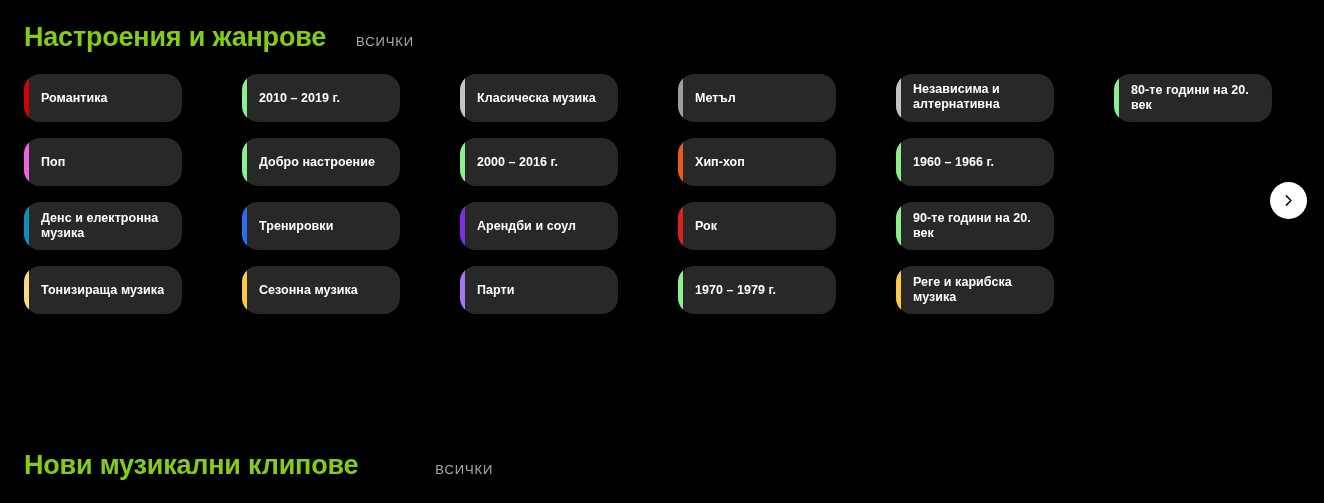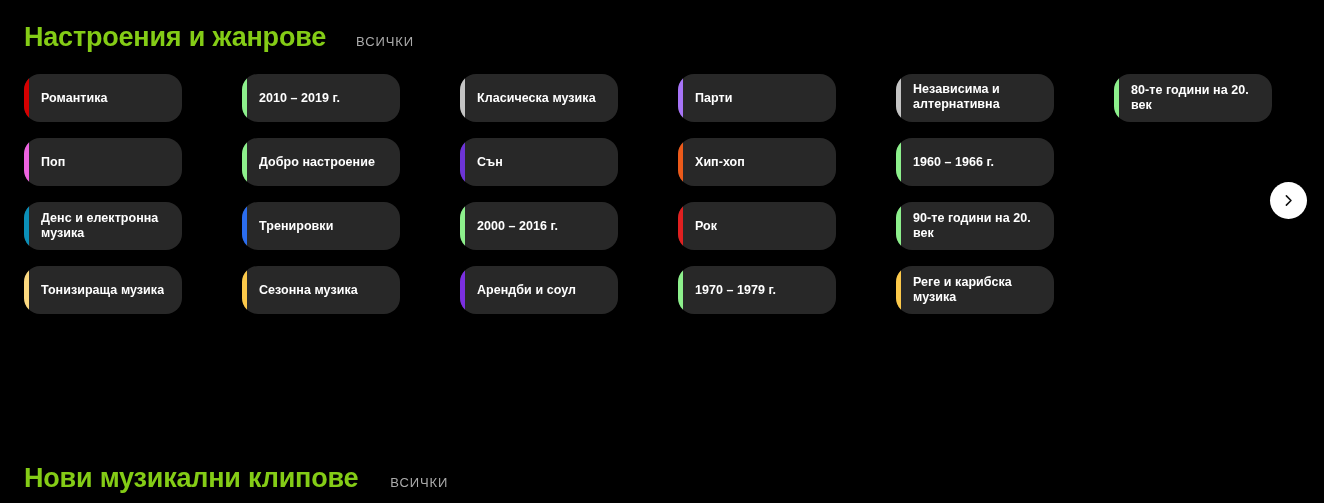"Метъл" div.card { html: none -> <div> <span></span> <span>Метъл</span> </div> }
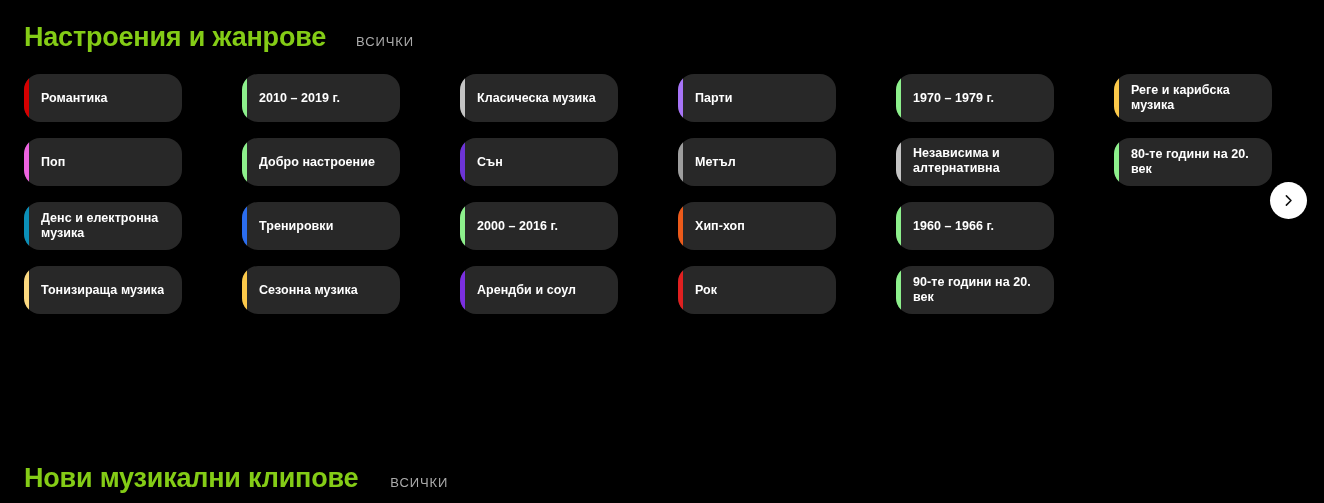"Сън" div.card { html: <div> <span></span> <span>Сън</span> </div> -> none }
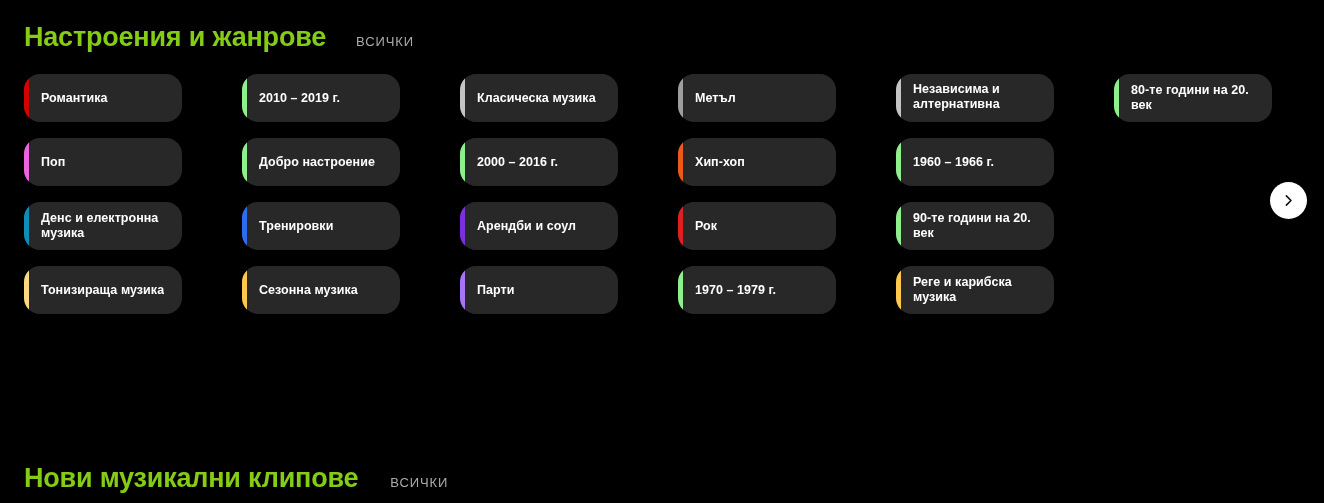"Нови музикални клипове" .section-header.second { gap: none -> 45px; top: 463px -> 450px }
